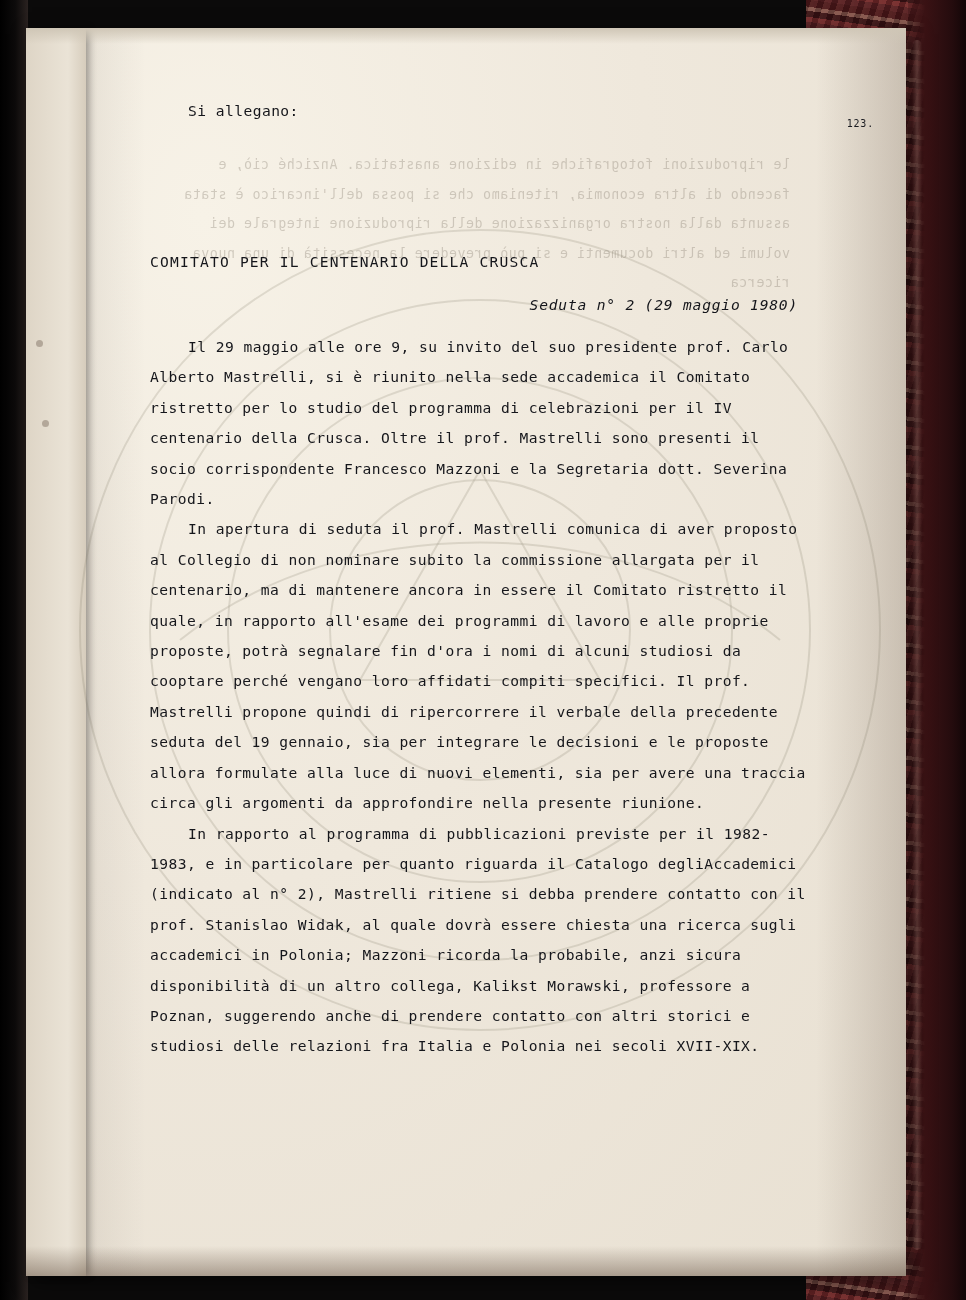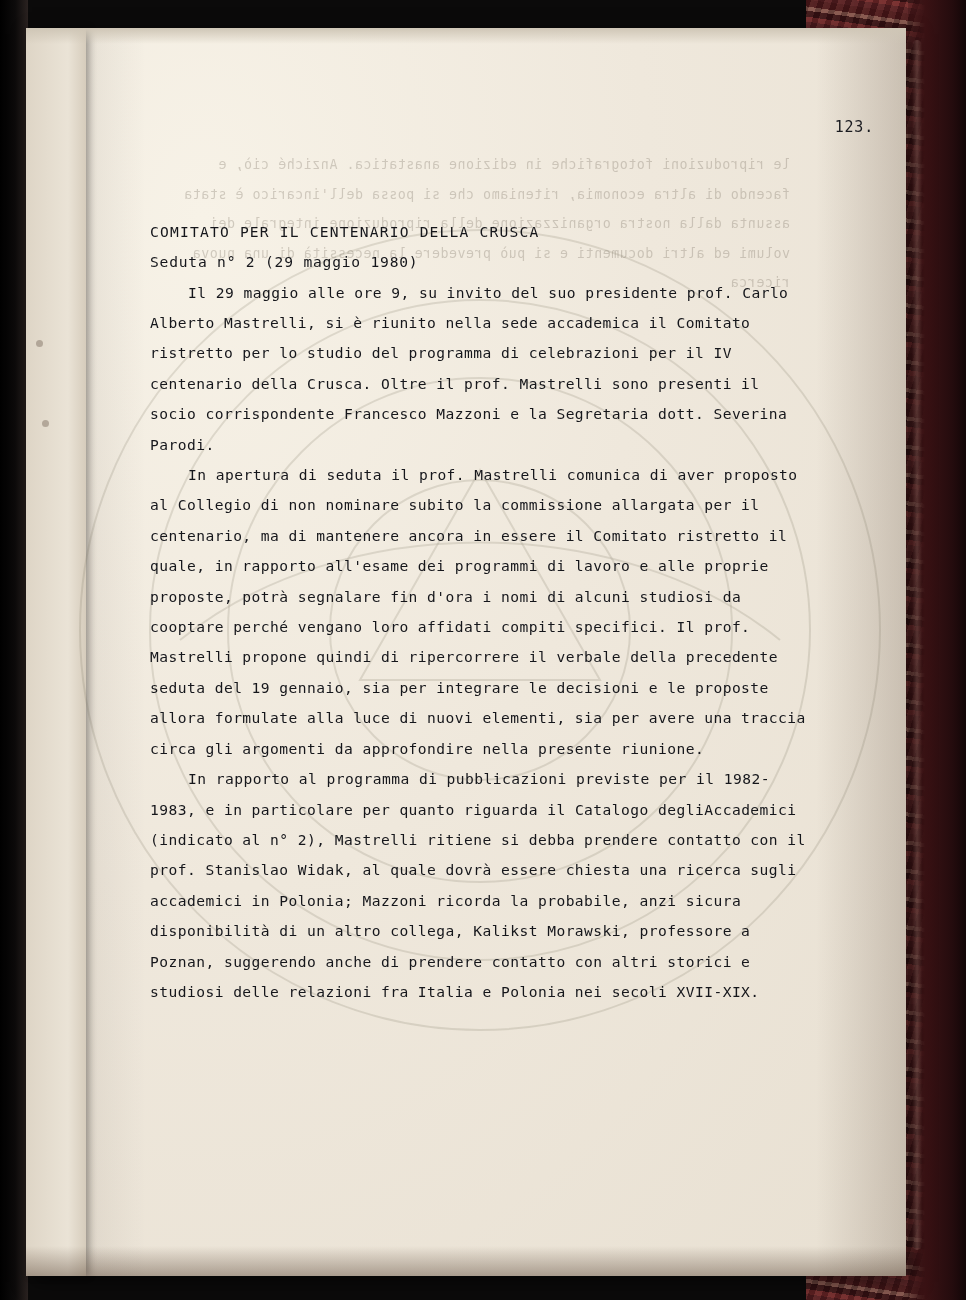"Si allegano:" p.para { html: none -> <p>Si allegano:</p> }
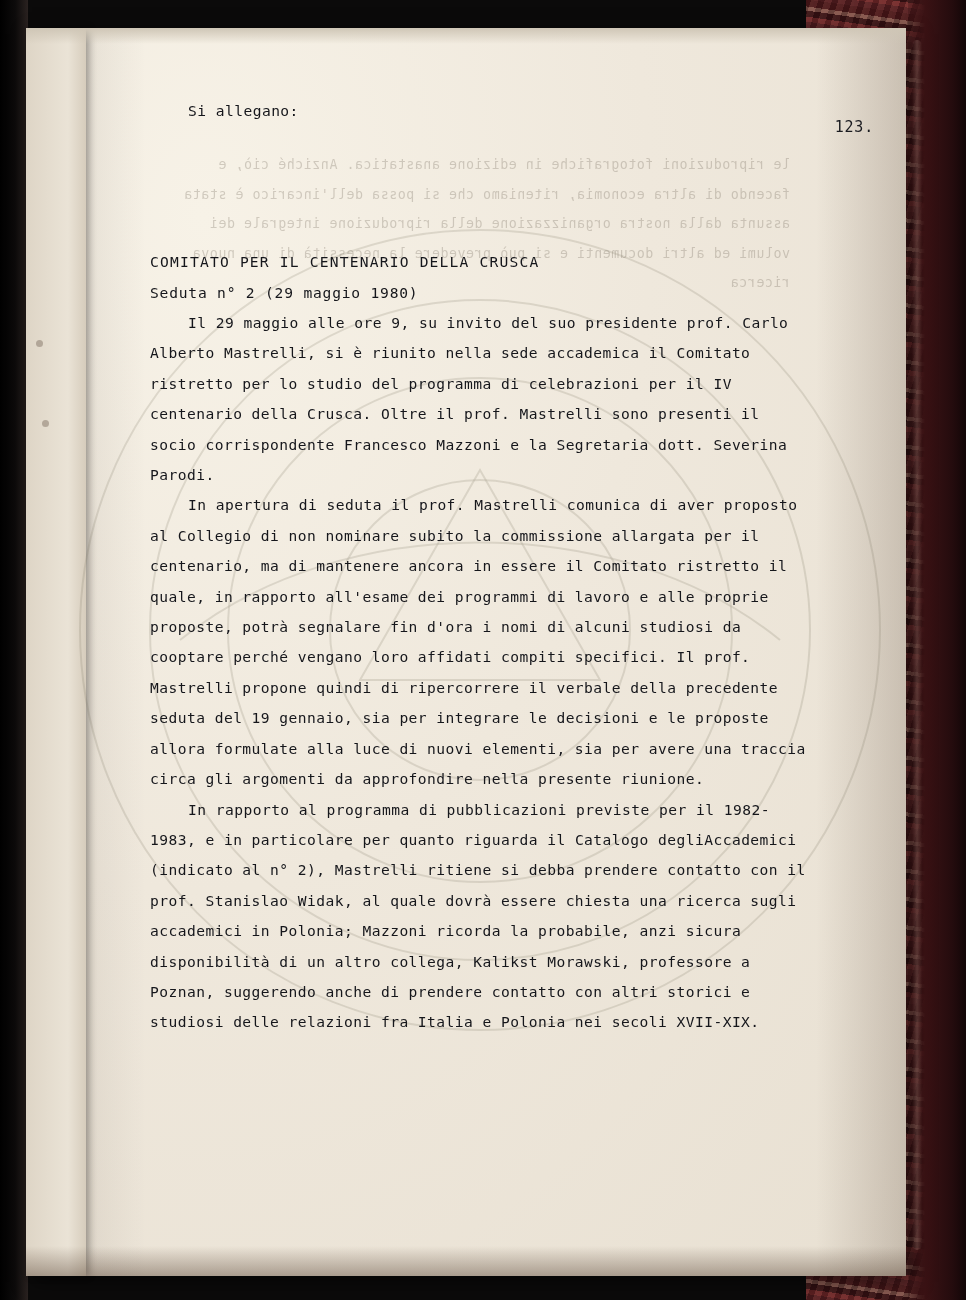"123." .folio { font-size: 15px -> 10px }
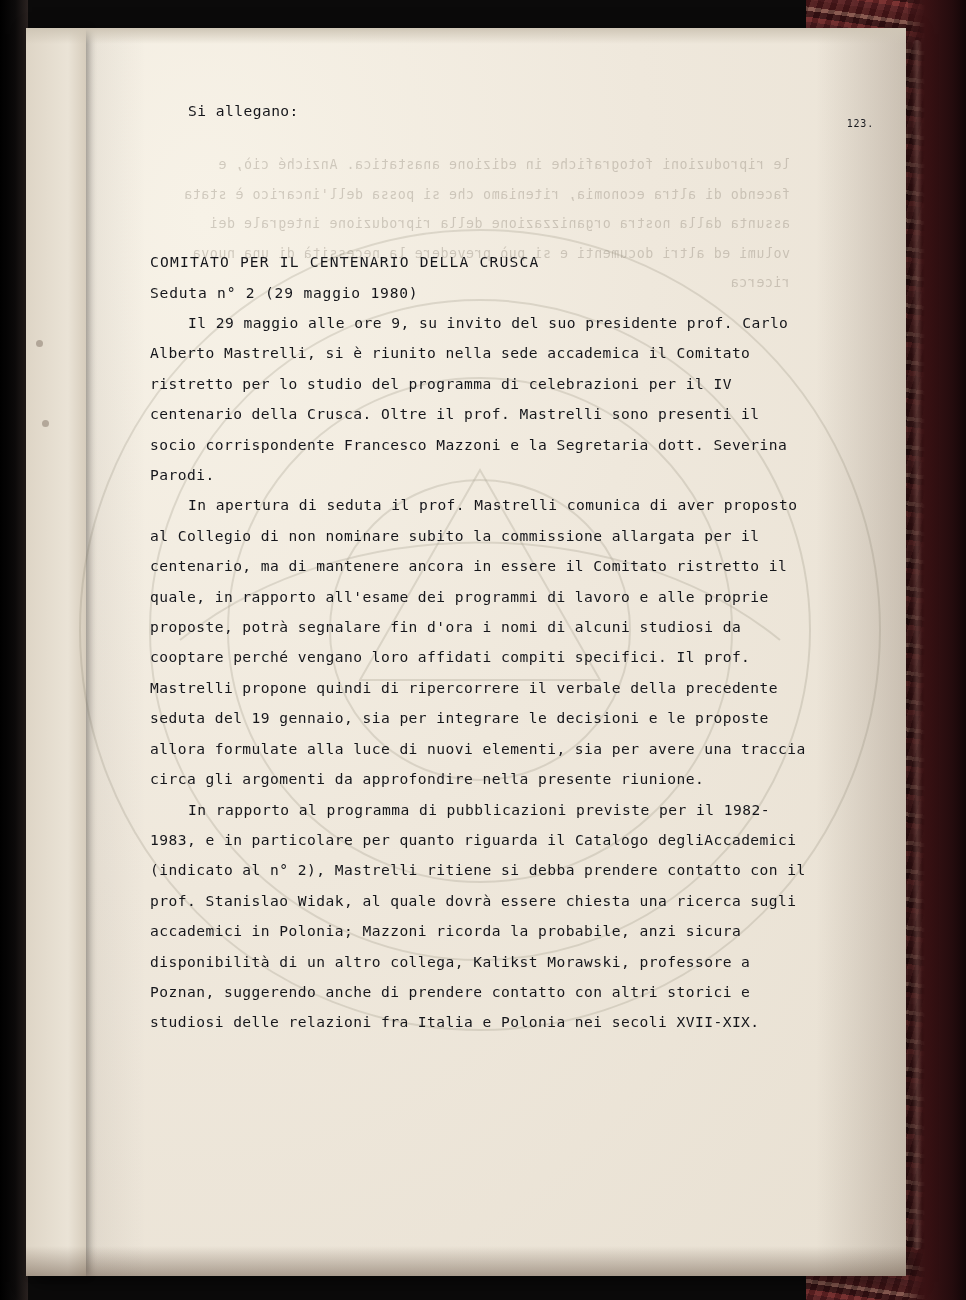"Seduta n° 2 (29 maggio" .subheading { font-style: none -> italic; margin: 0 -> 12px; text-align: left -> right }
